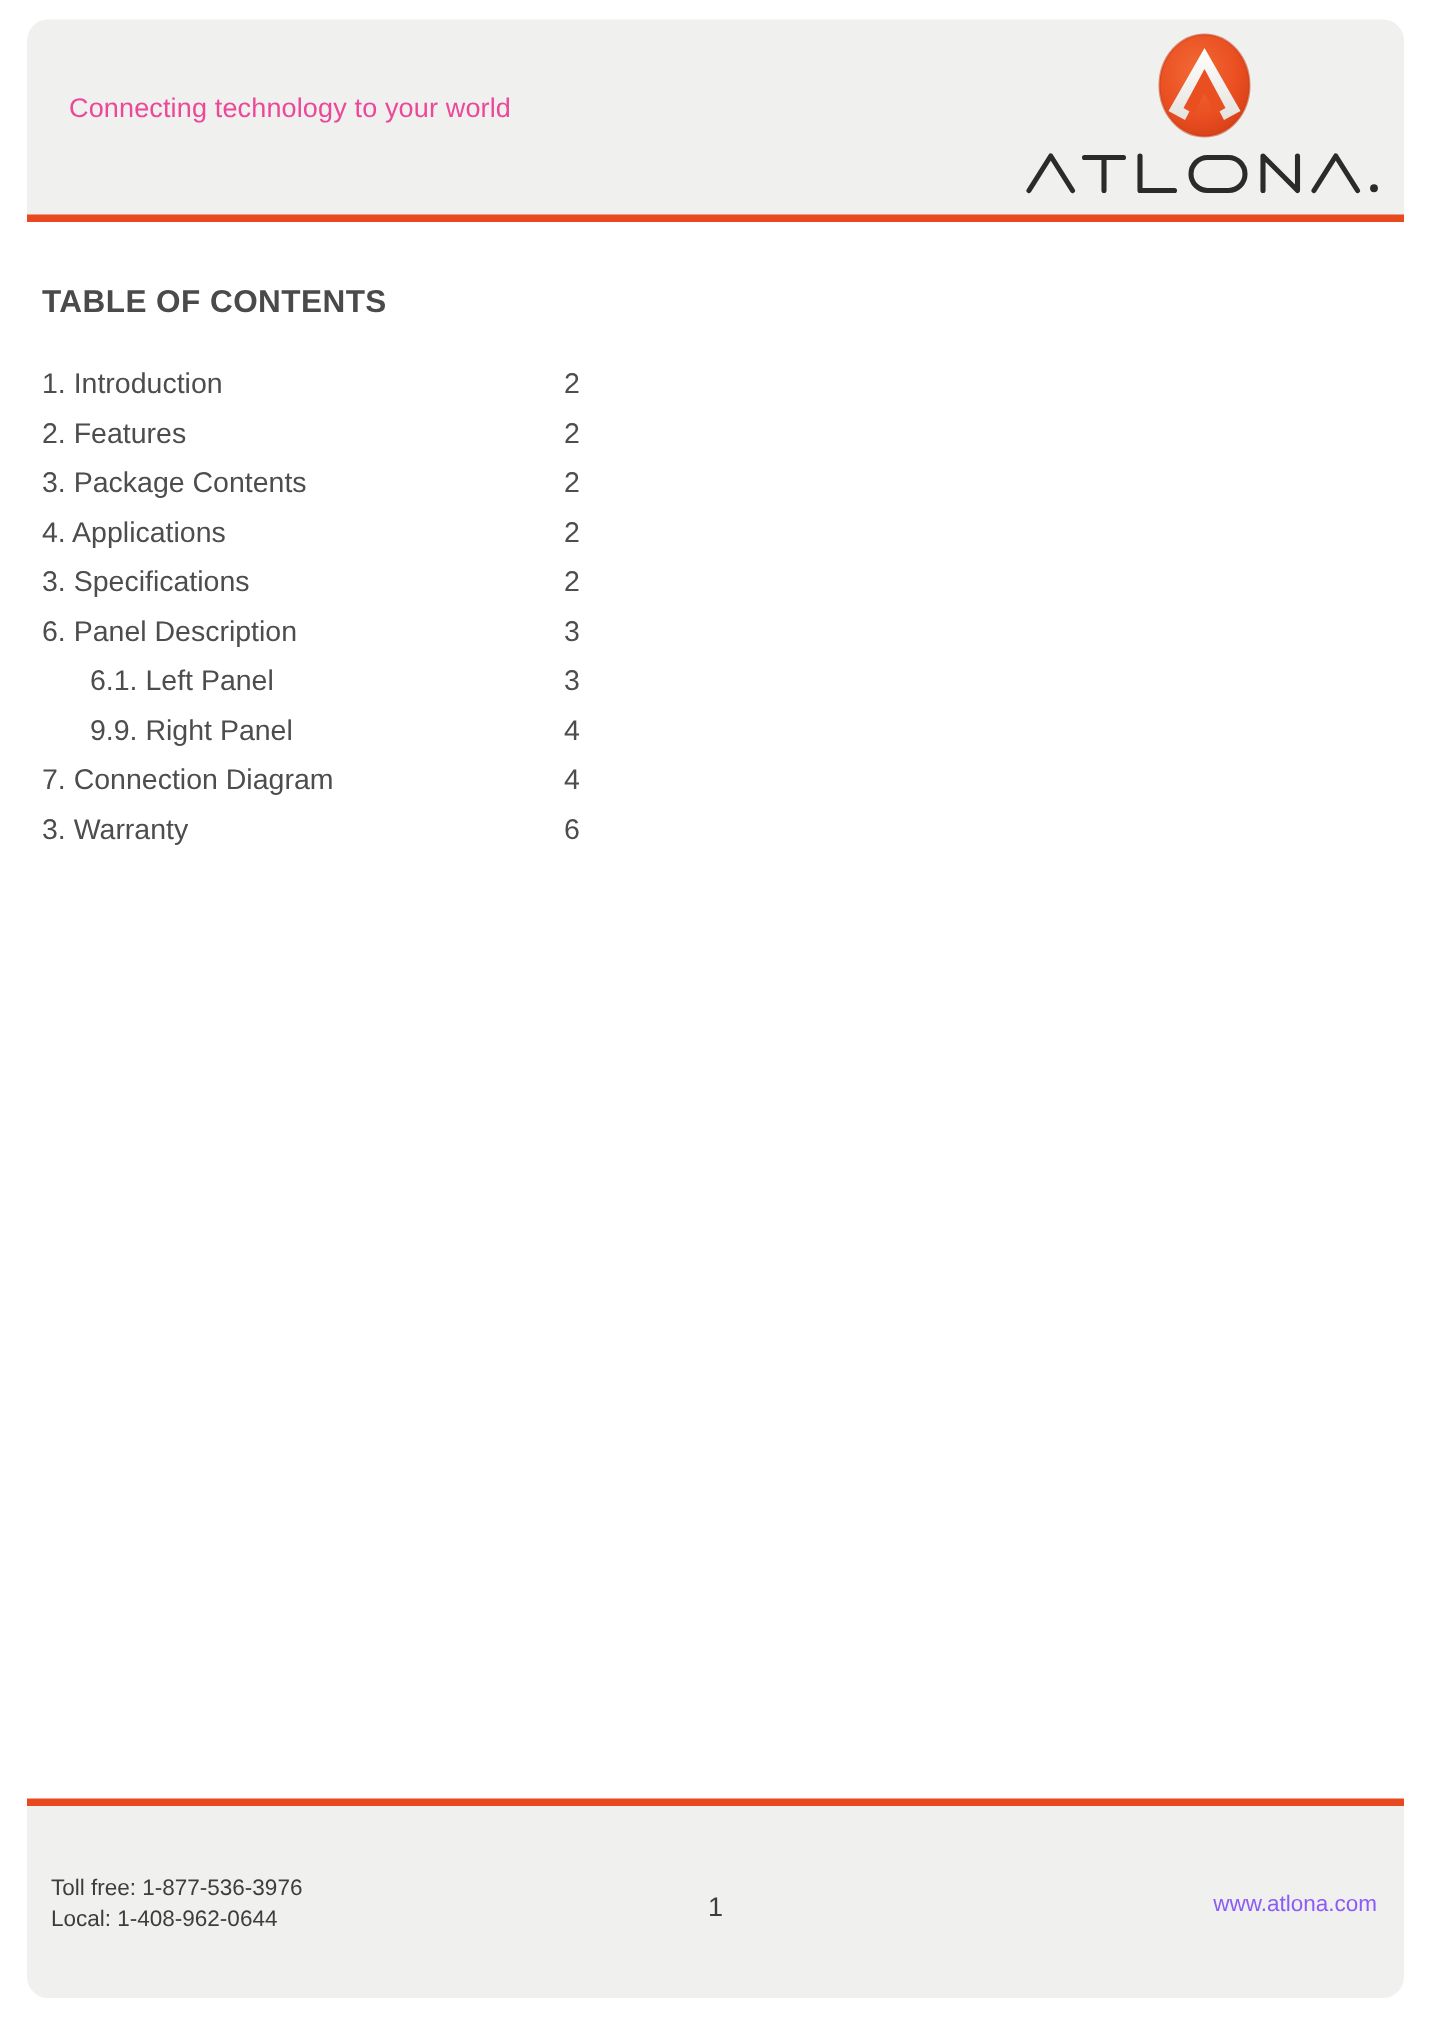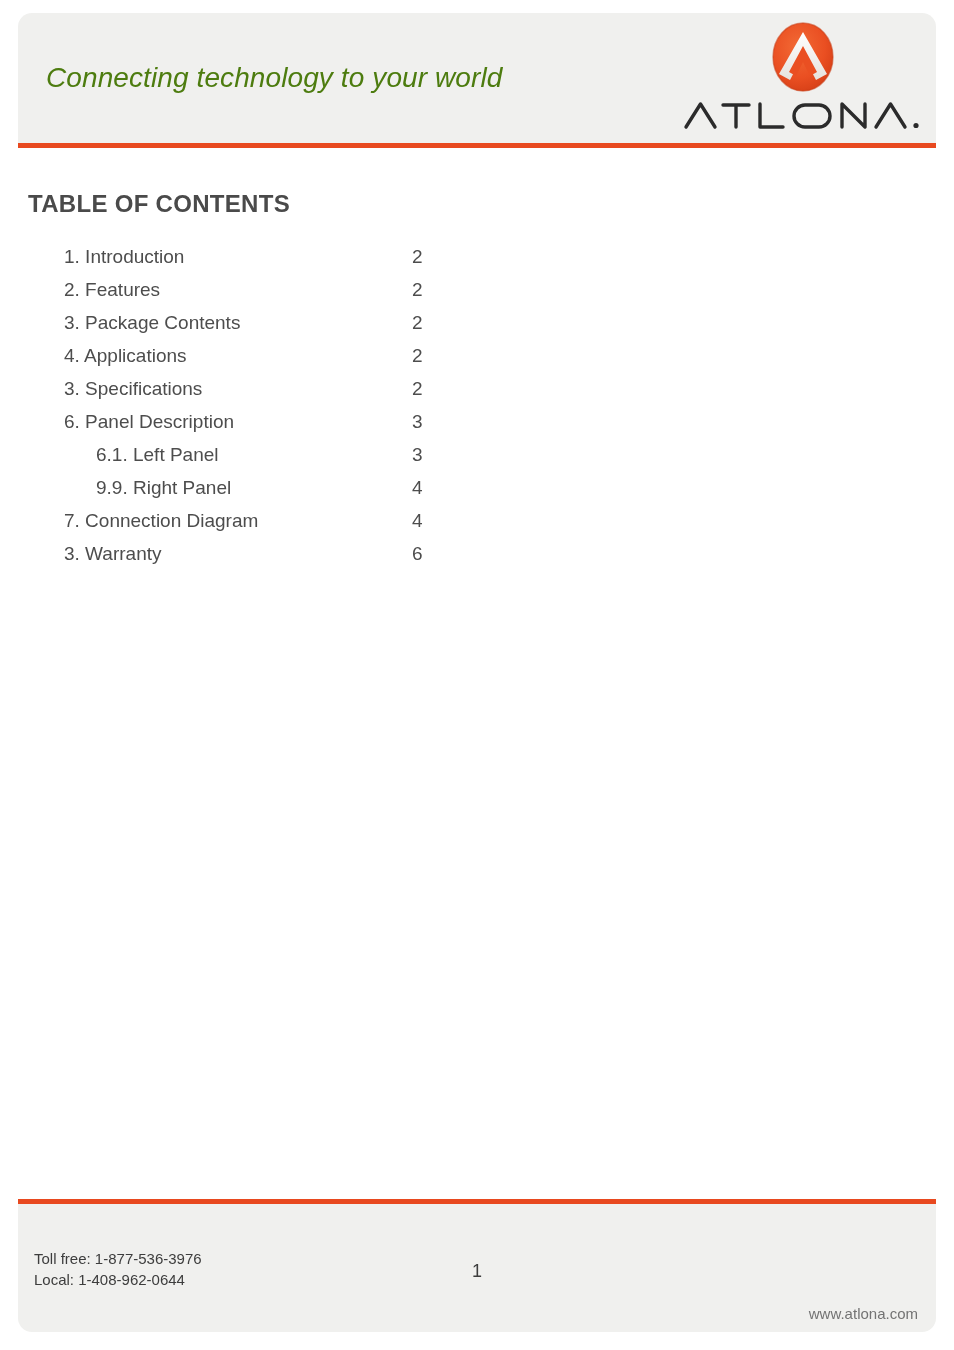"Connecting technology to your world" #header-tagline { color: #4d7c0f -> #ec4899; font-size: 28px -> 18px; font-style: italic -> none }
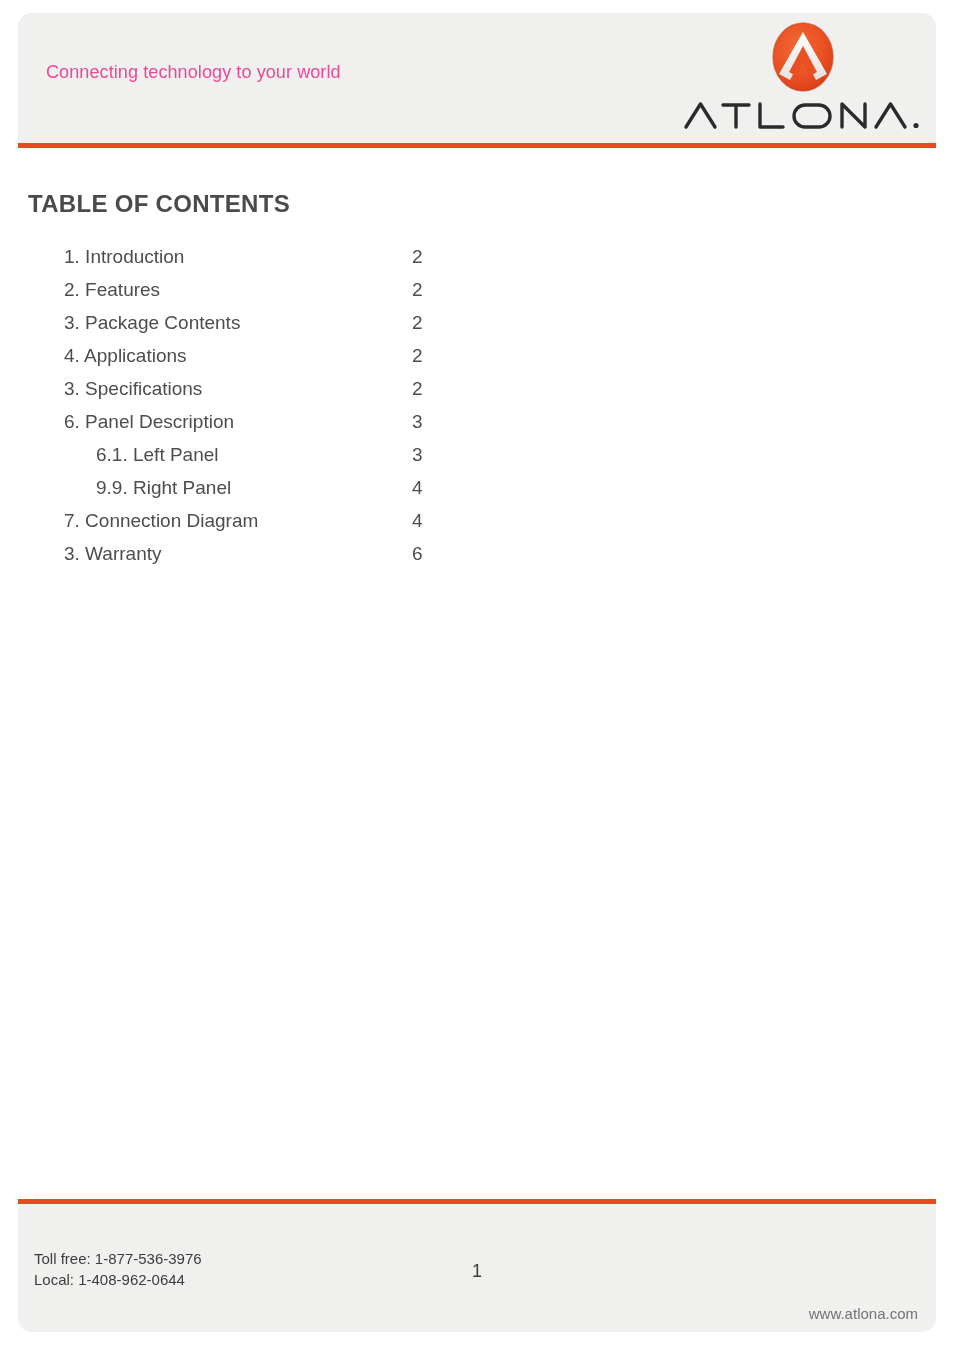"TABLE OF CONTENTS" #toc-title { font-size: 24px -> 21px }
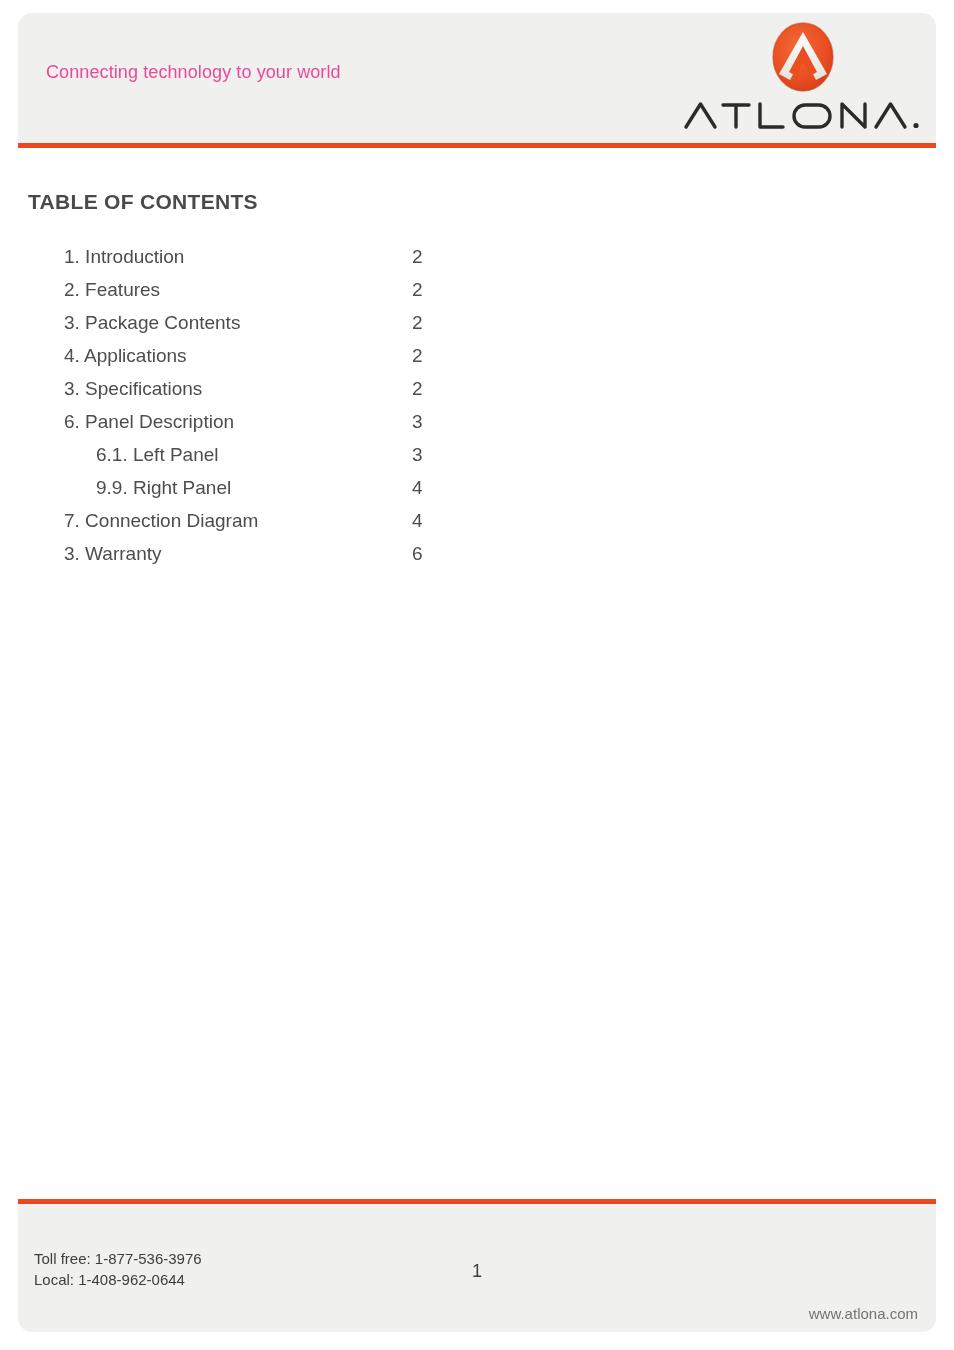"1. Introduction" #toc-list { margin-left: 36px -> none }
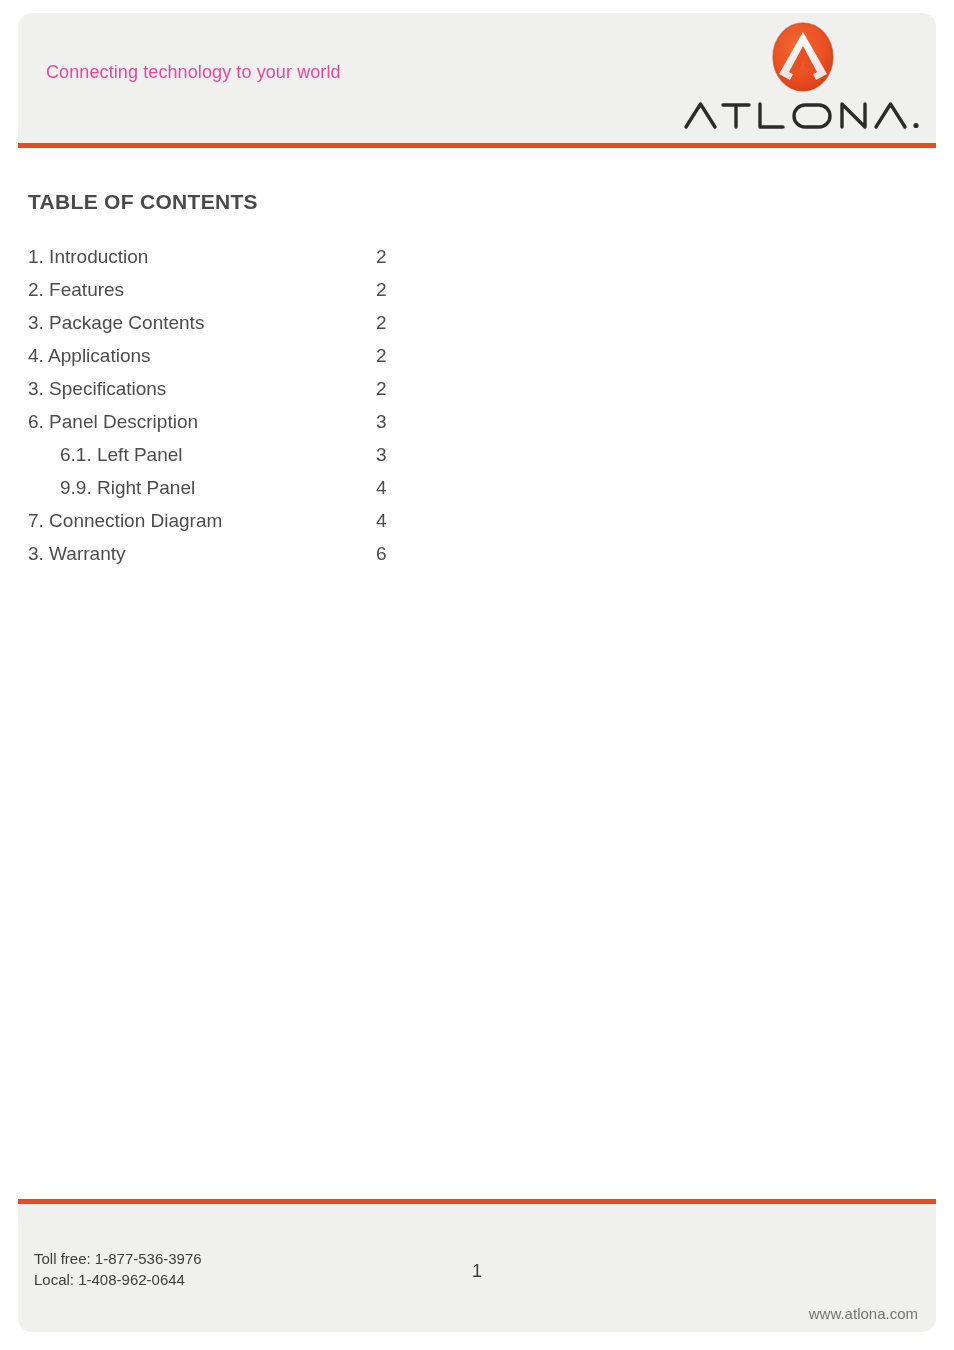"www.atlona.com" #footer-web { color: #737373 -> #8b5cf6; top: 1305px -> 1261px }
